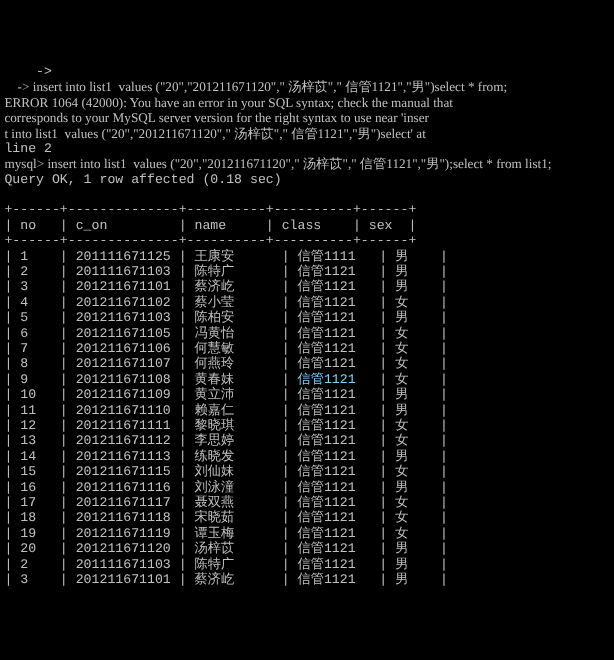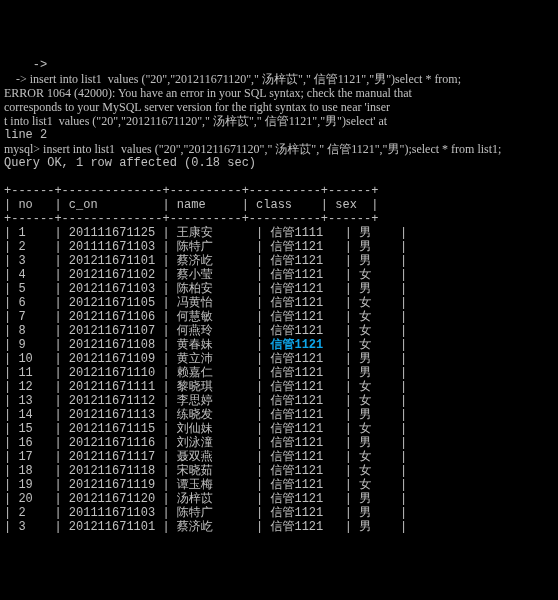"信管1121" .watermark { color: #0ea5e9 -> #7dd3fc; font-weight: bold -> none }
